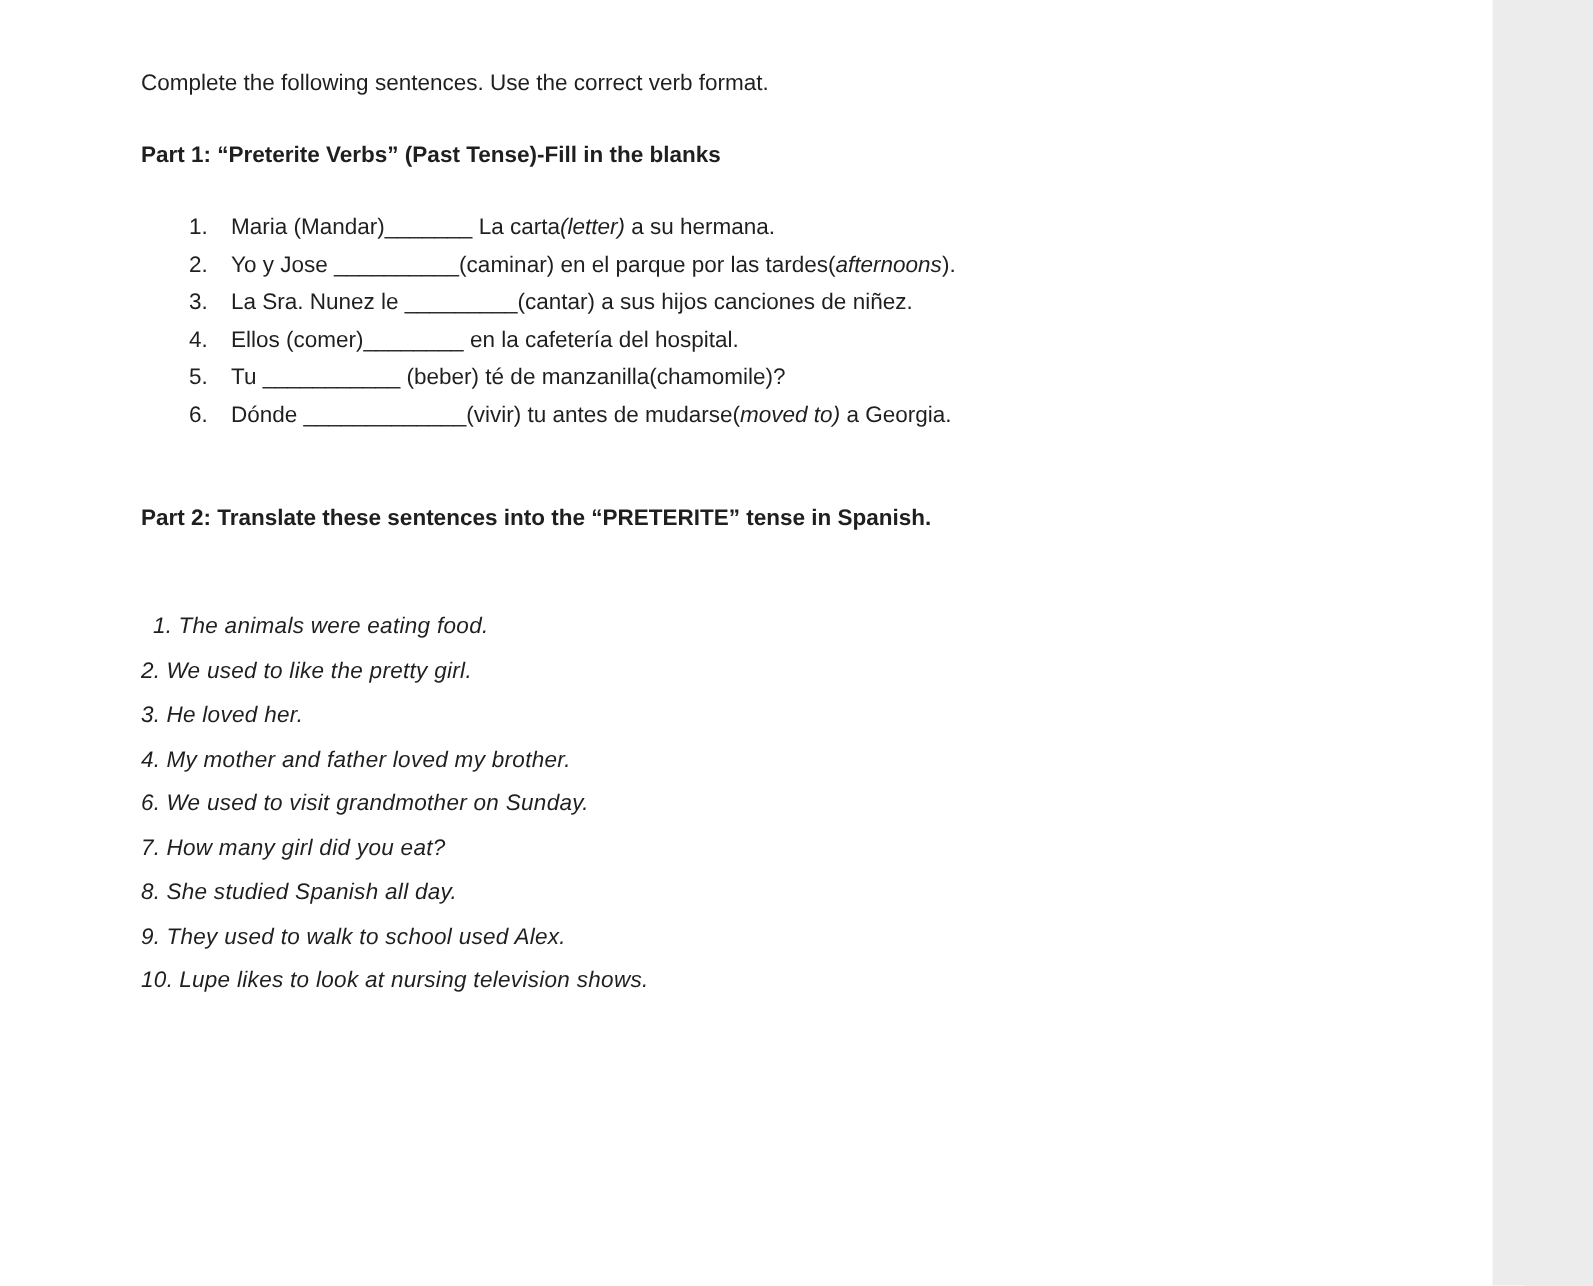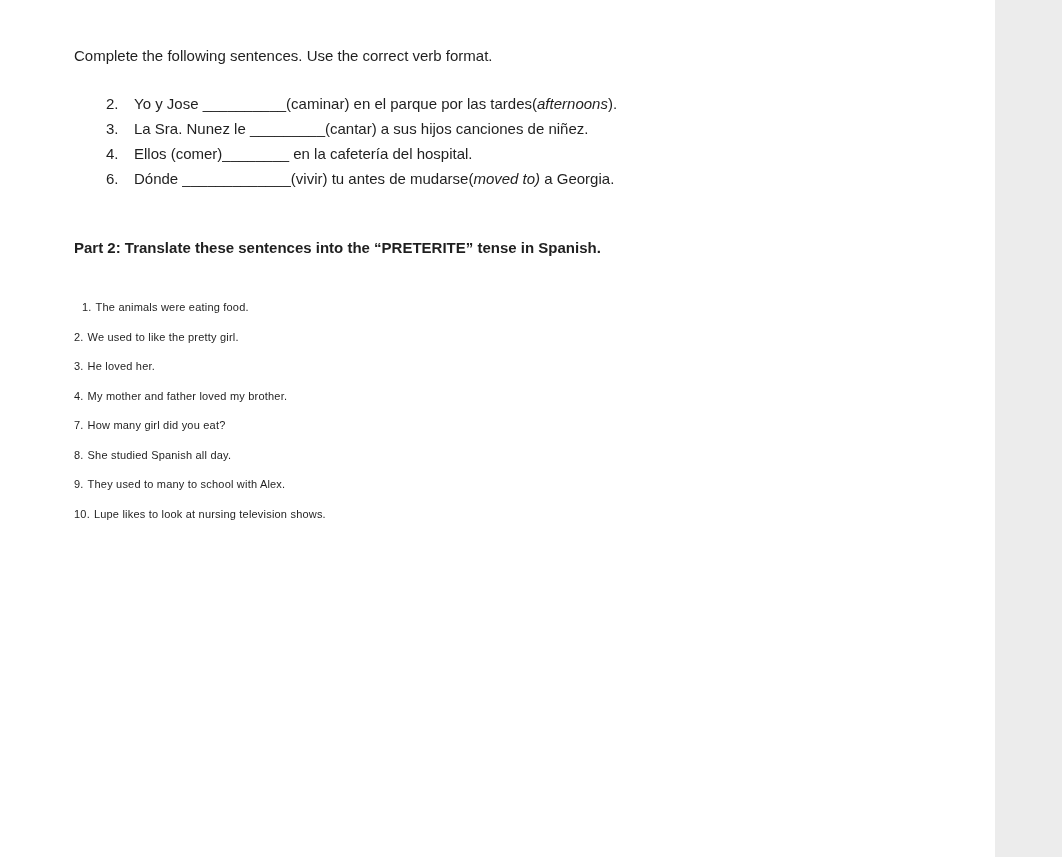"Complete the following sentences. Use" .page { left: 74px -> 94px }
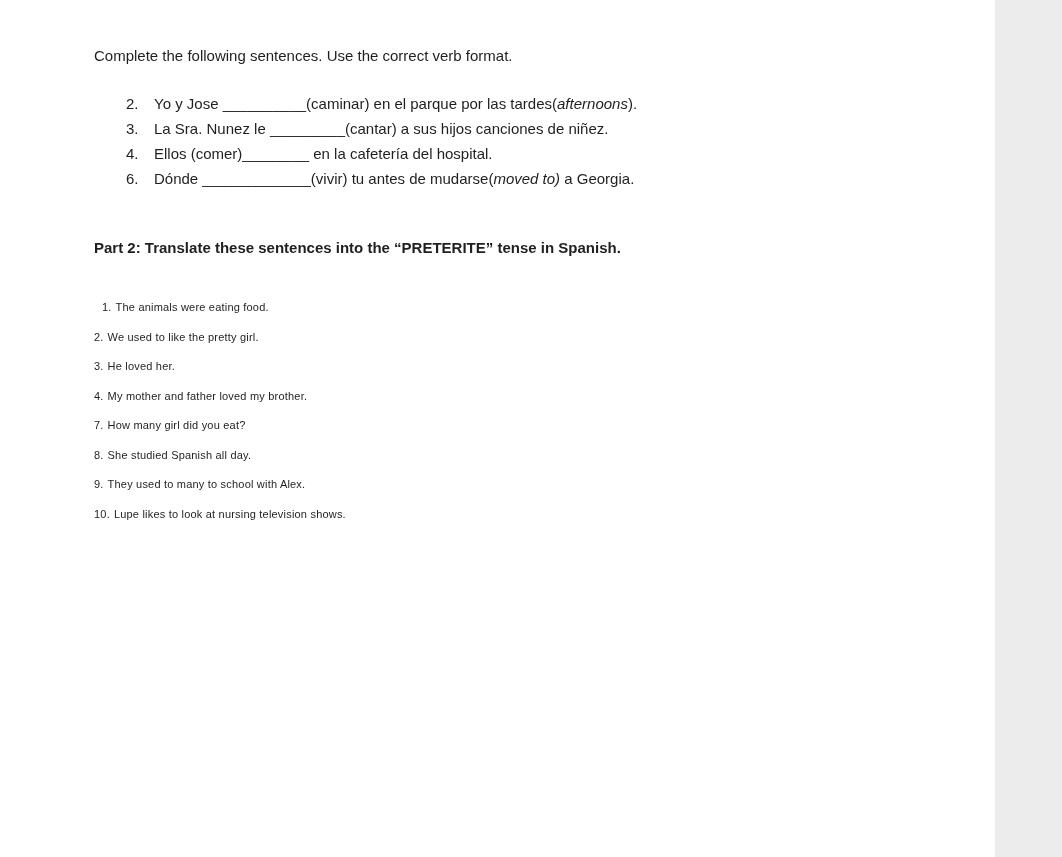"Part 1: “Preterite Verbs” (Past" h2.part-heading { html: none -> <h2>Part 1: “Preterite Verbs” (Past Tense)-Fill in the blanks</h2> }
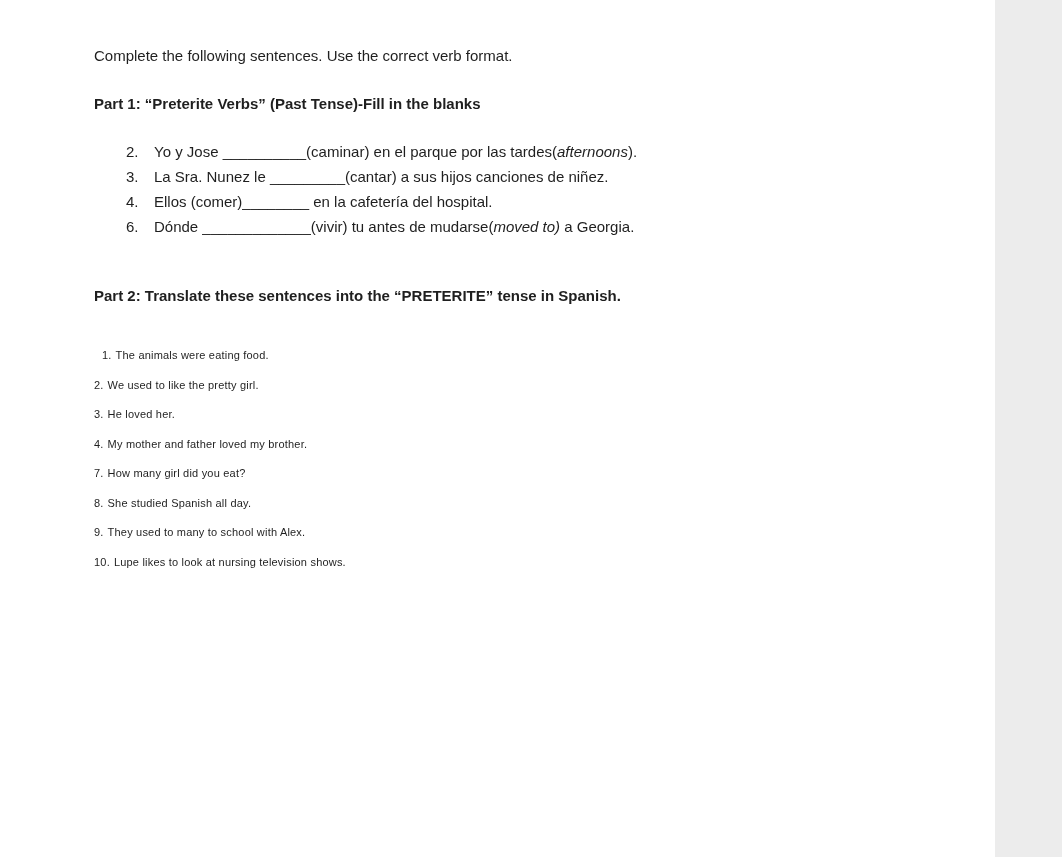"1. Maria (Mandar)_______ La" div.p1-item { html: none -> <div><span>1.</span><span><span>Maria (Mandar)_______ La carta</span><span>(letter)</span><span> a su hermana.</span></span></div> }
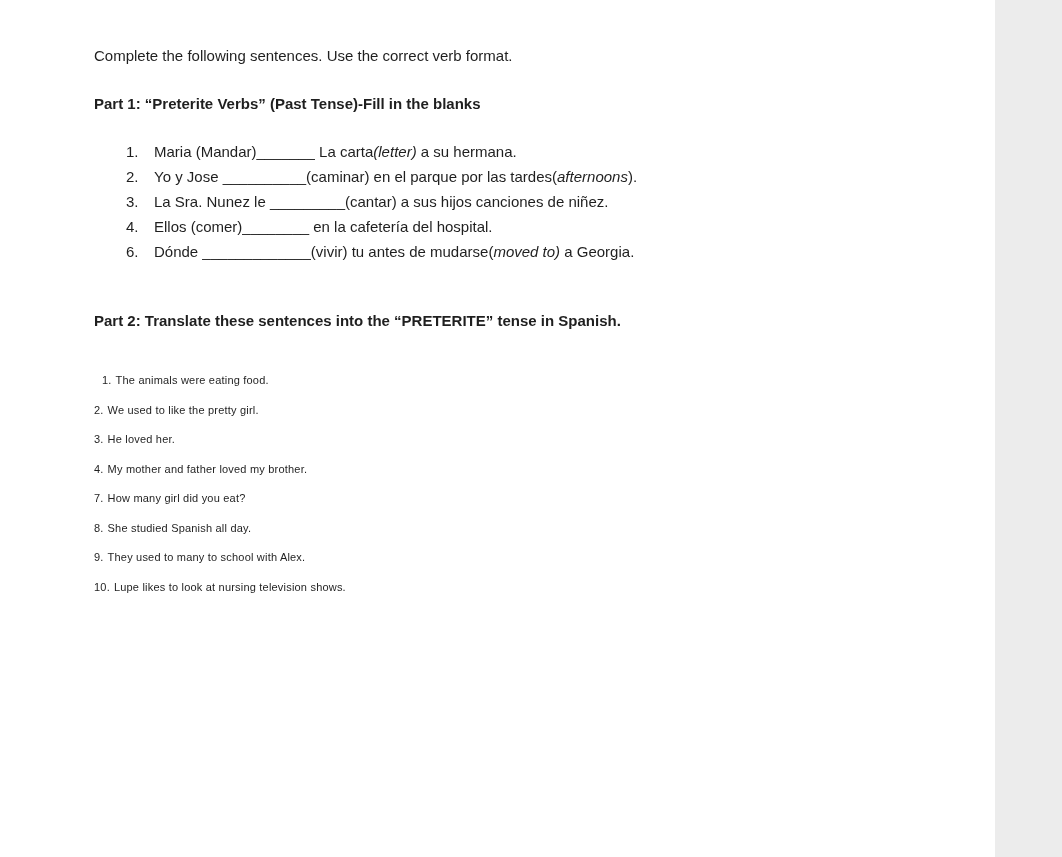"5. Tu ___________ (beber) té" div.p1-item { html: none -> <div><span>5.</span><span><span>Tu ___________ (beber) té de manzanilla(chamomile)?</span></span></div> }
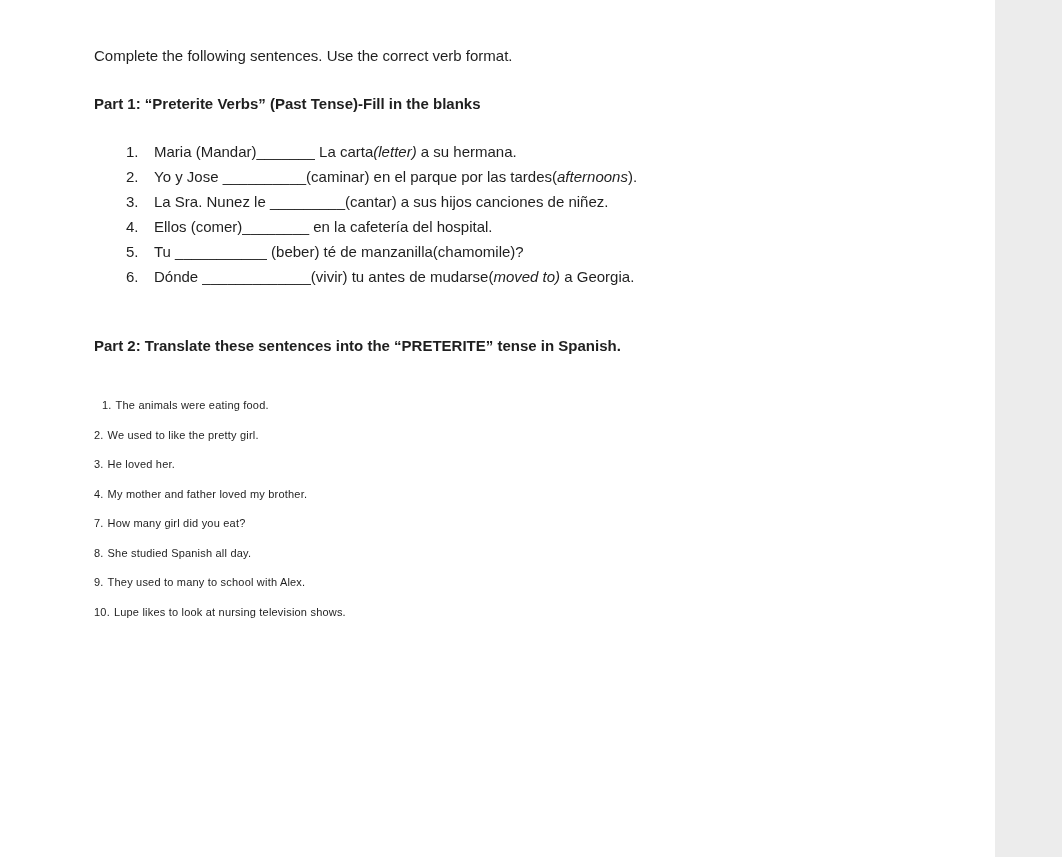"1. The animals were eating" .part2-list { font-size: 11px -> 15px; font-style: none -> italic; margin-top: 36px -> 48px }
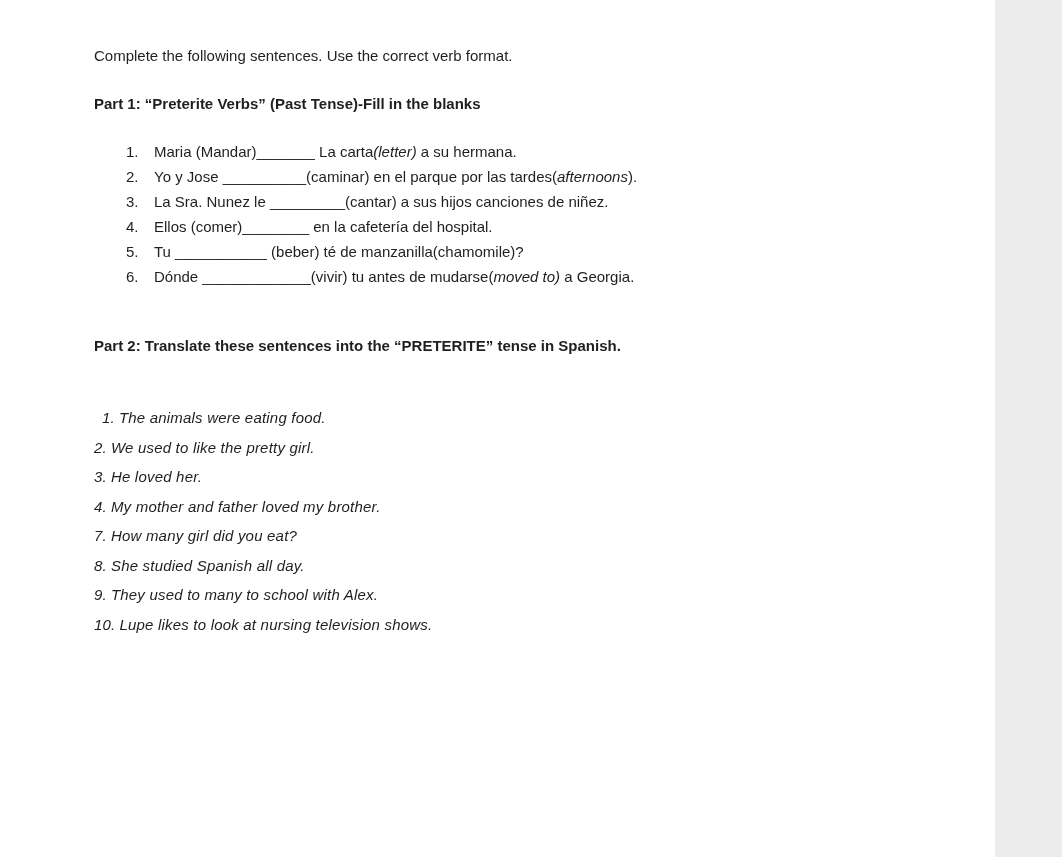"6. We used to visit" div.p2-item { html: none -> <div><span>6.</span><span><span>We used to visit grandmother on Sunday.</span></span></div> }
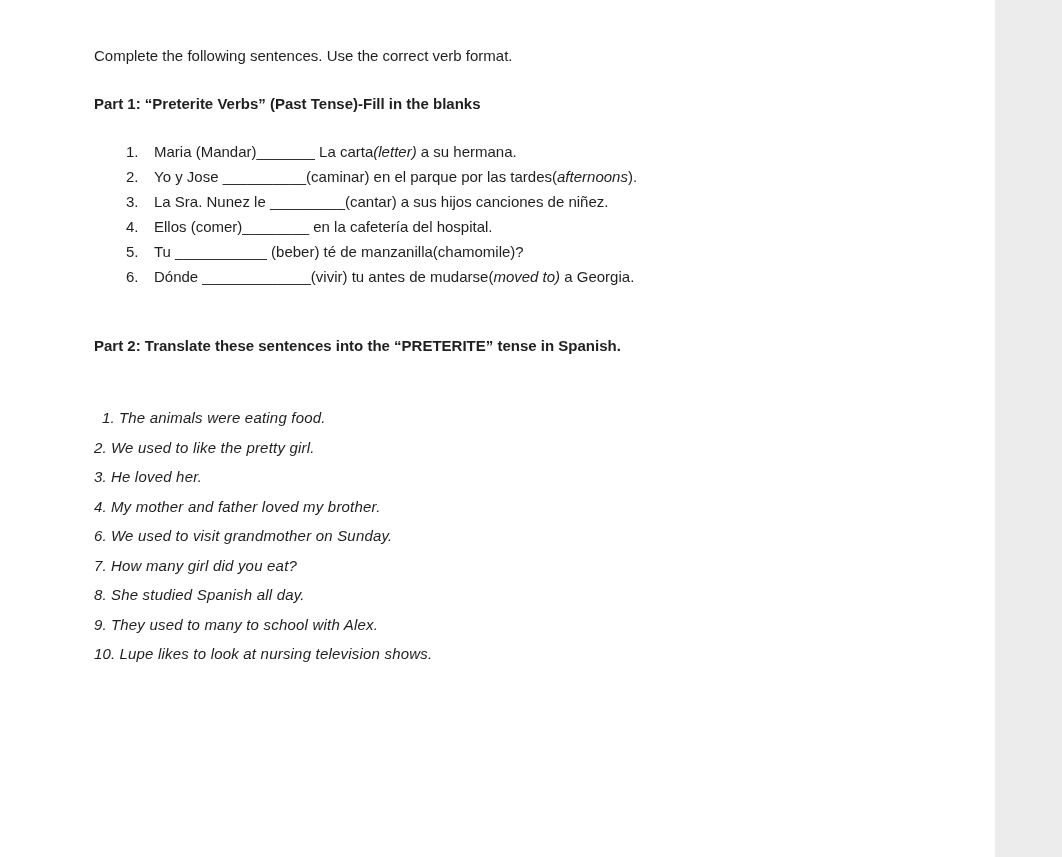"They used to many to" span { text: many to school with -> walk to school used }
